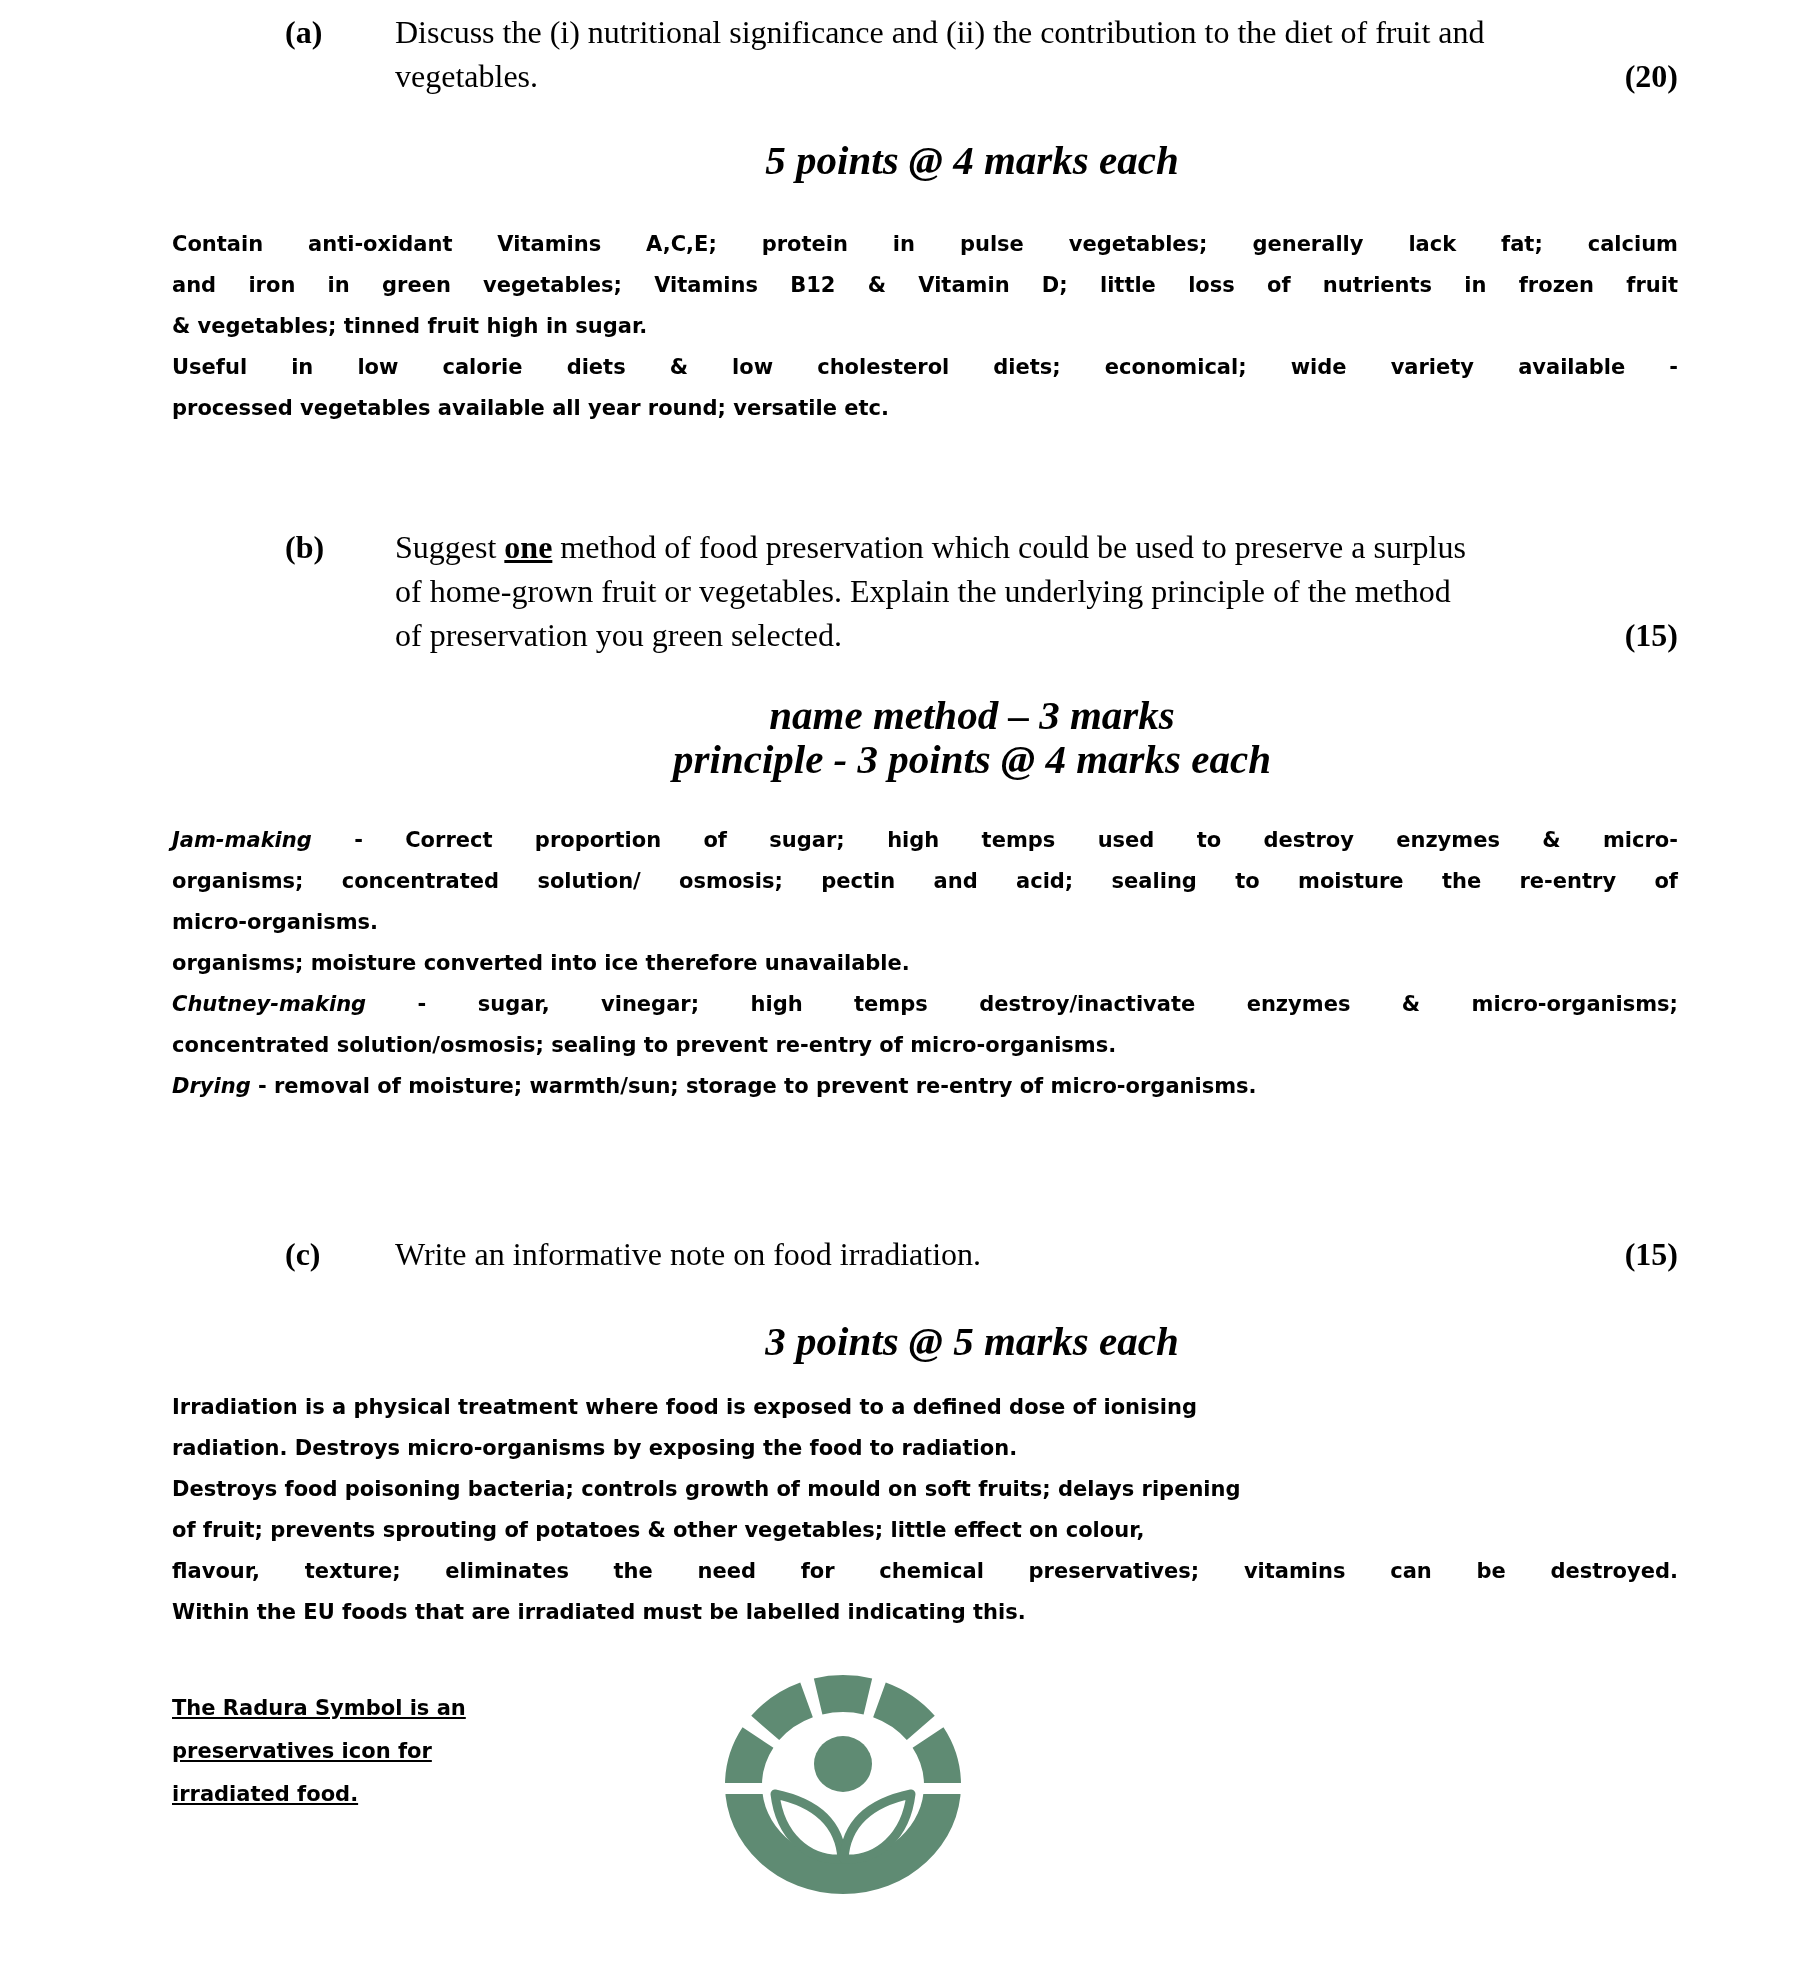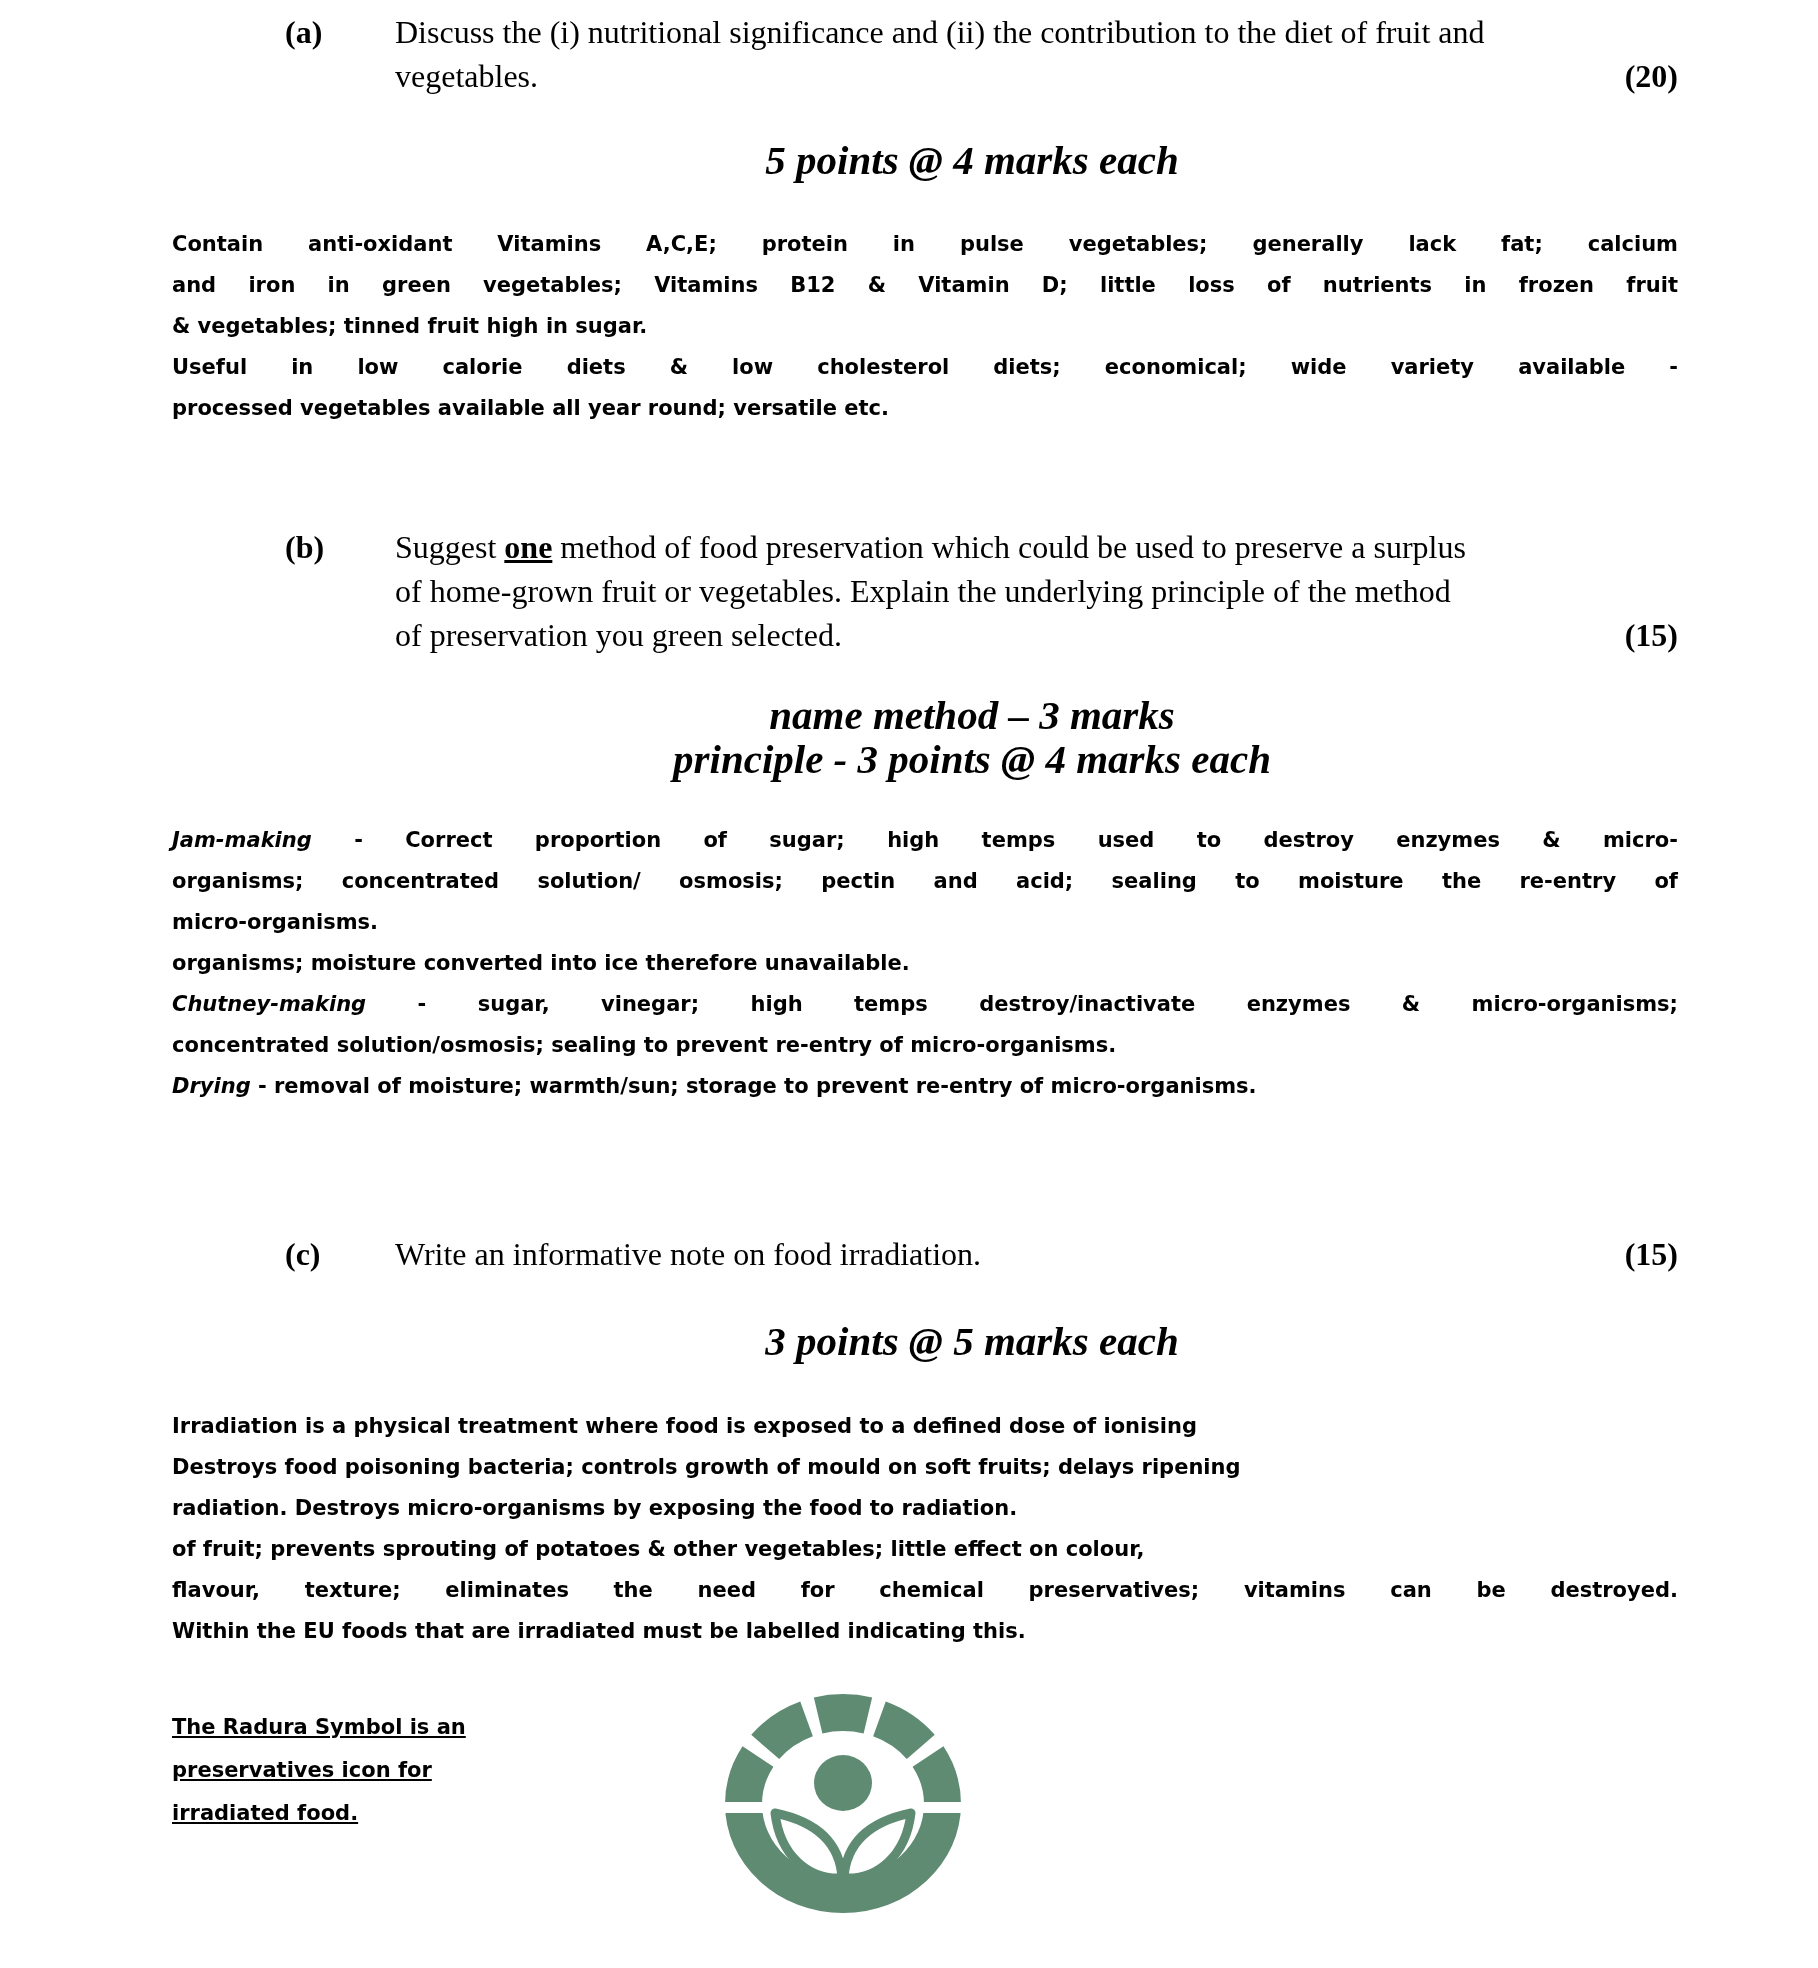"Irradiation is a physical treatment" #ans-c { margin-top: 43px -> 24px }
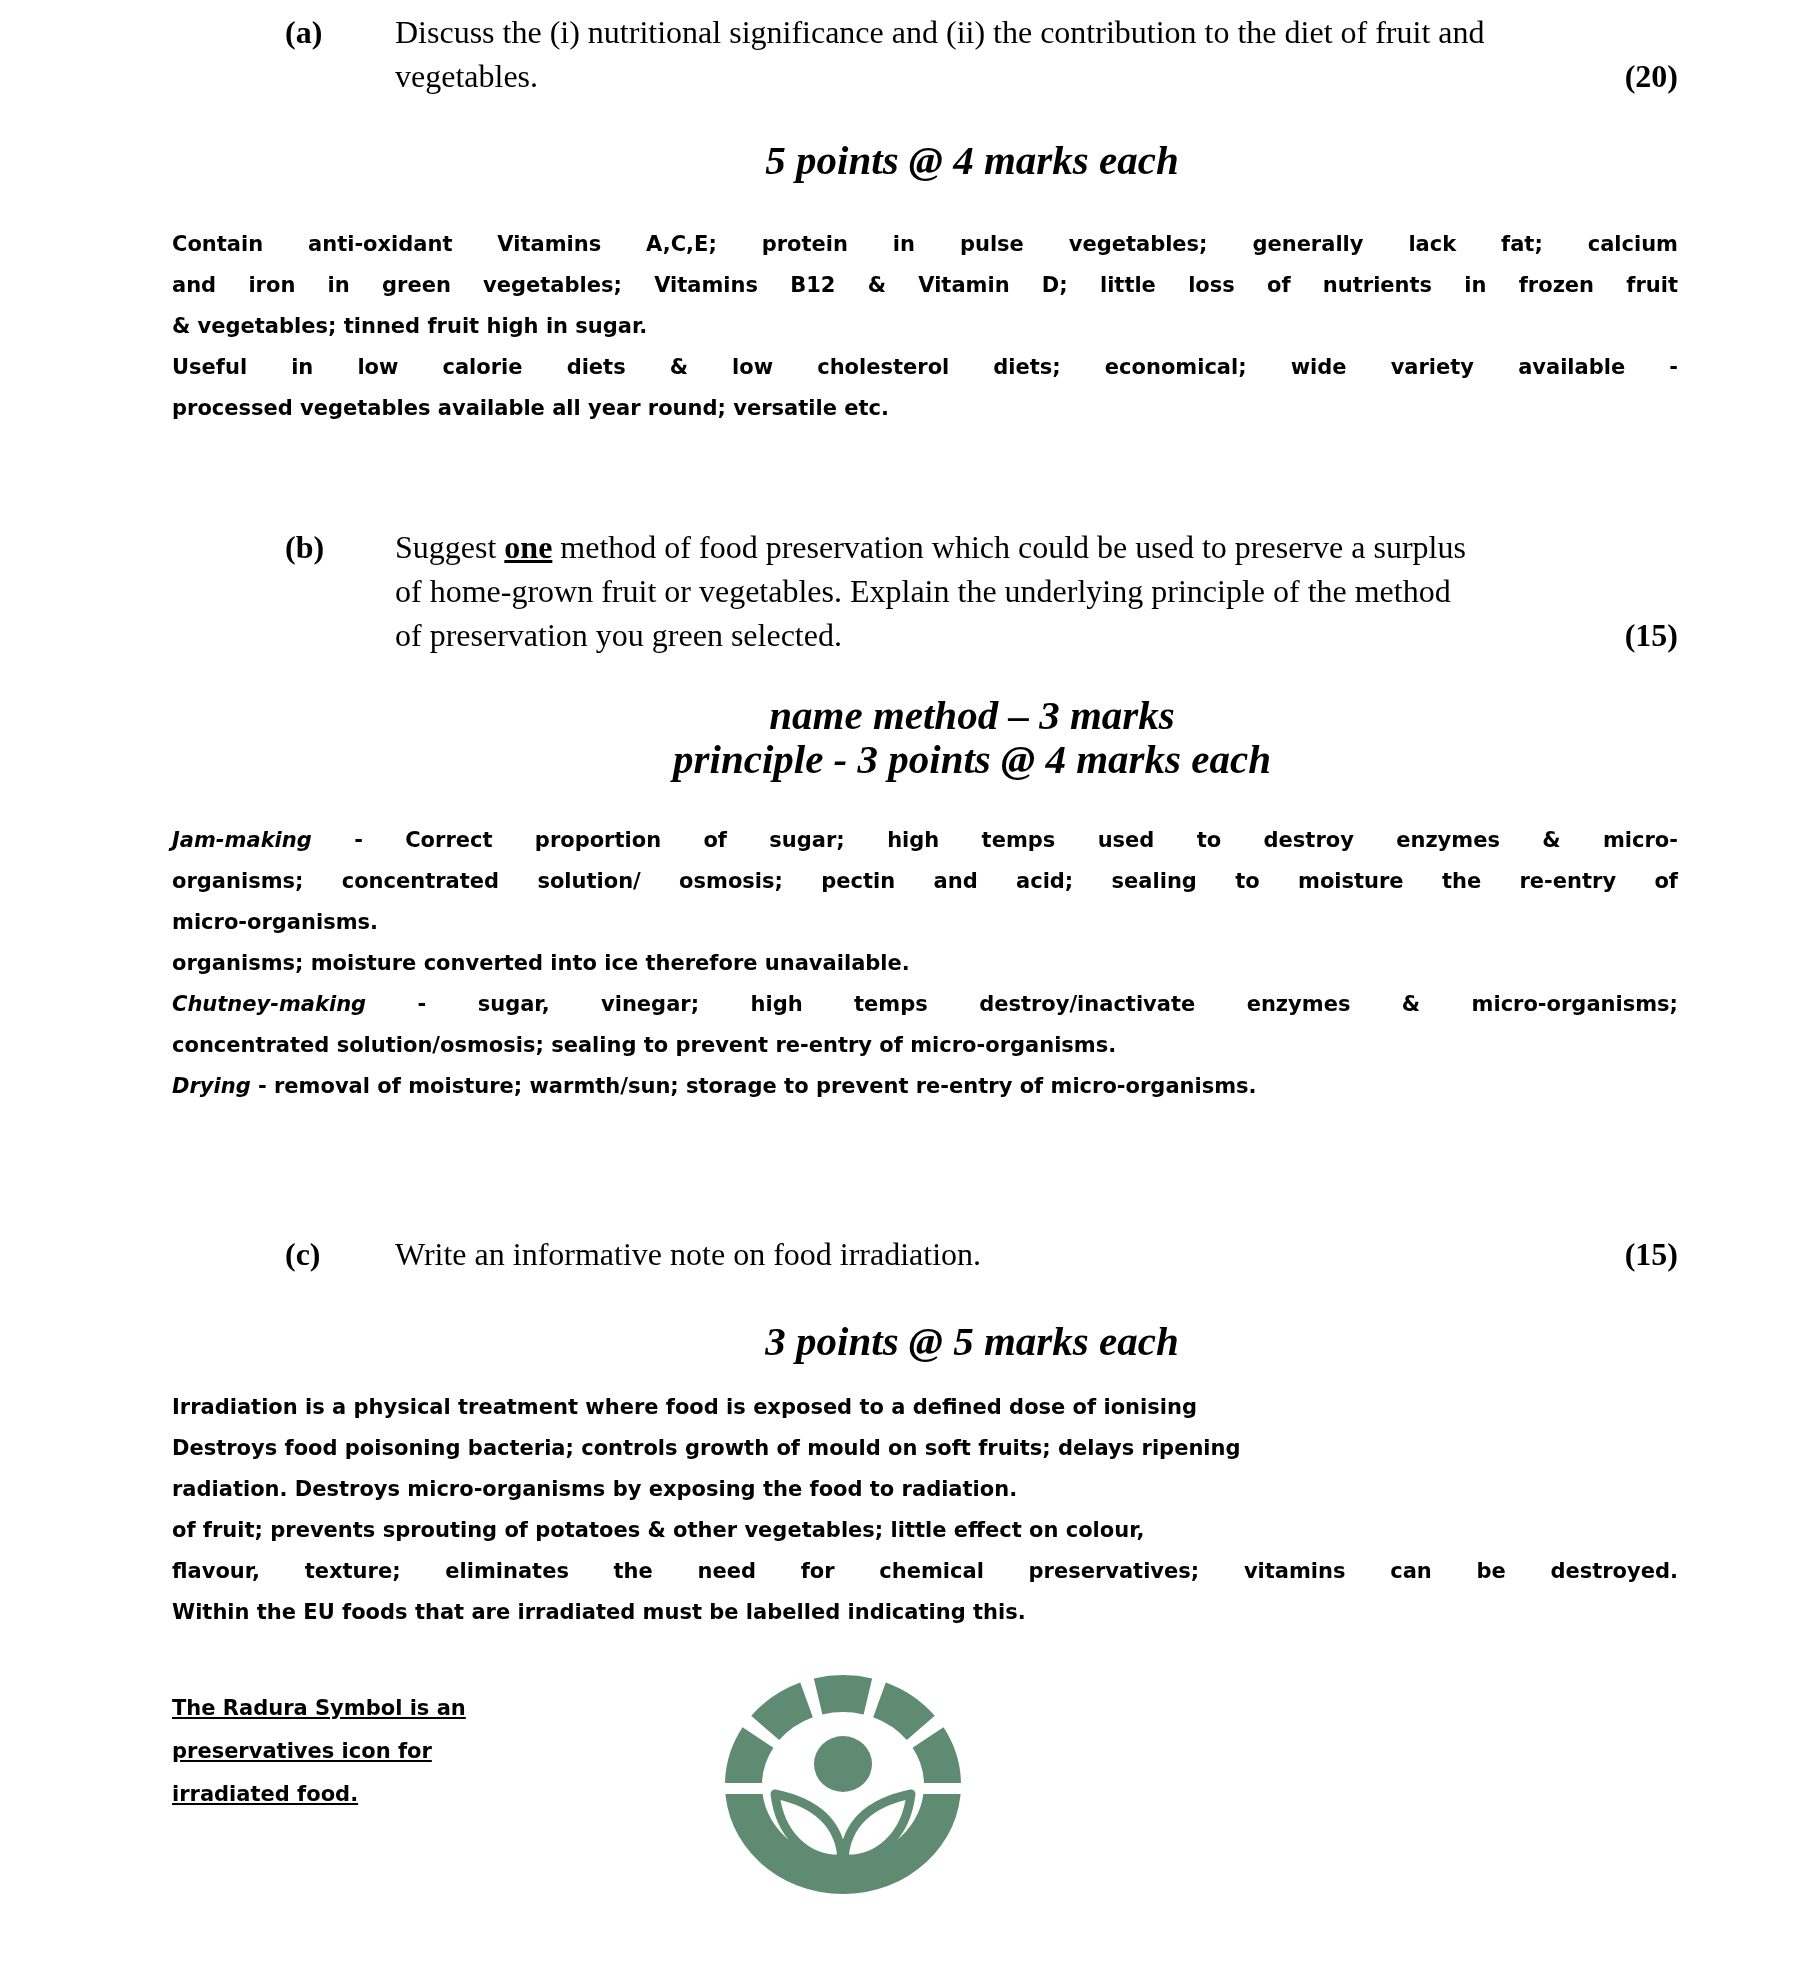"Destroys food poisoning bacteria;" span.line { order: before "radiation. Destroys micro-organisms by" -> after "radiation. Destroys micro-organisms by" }
